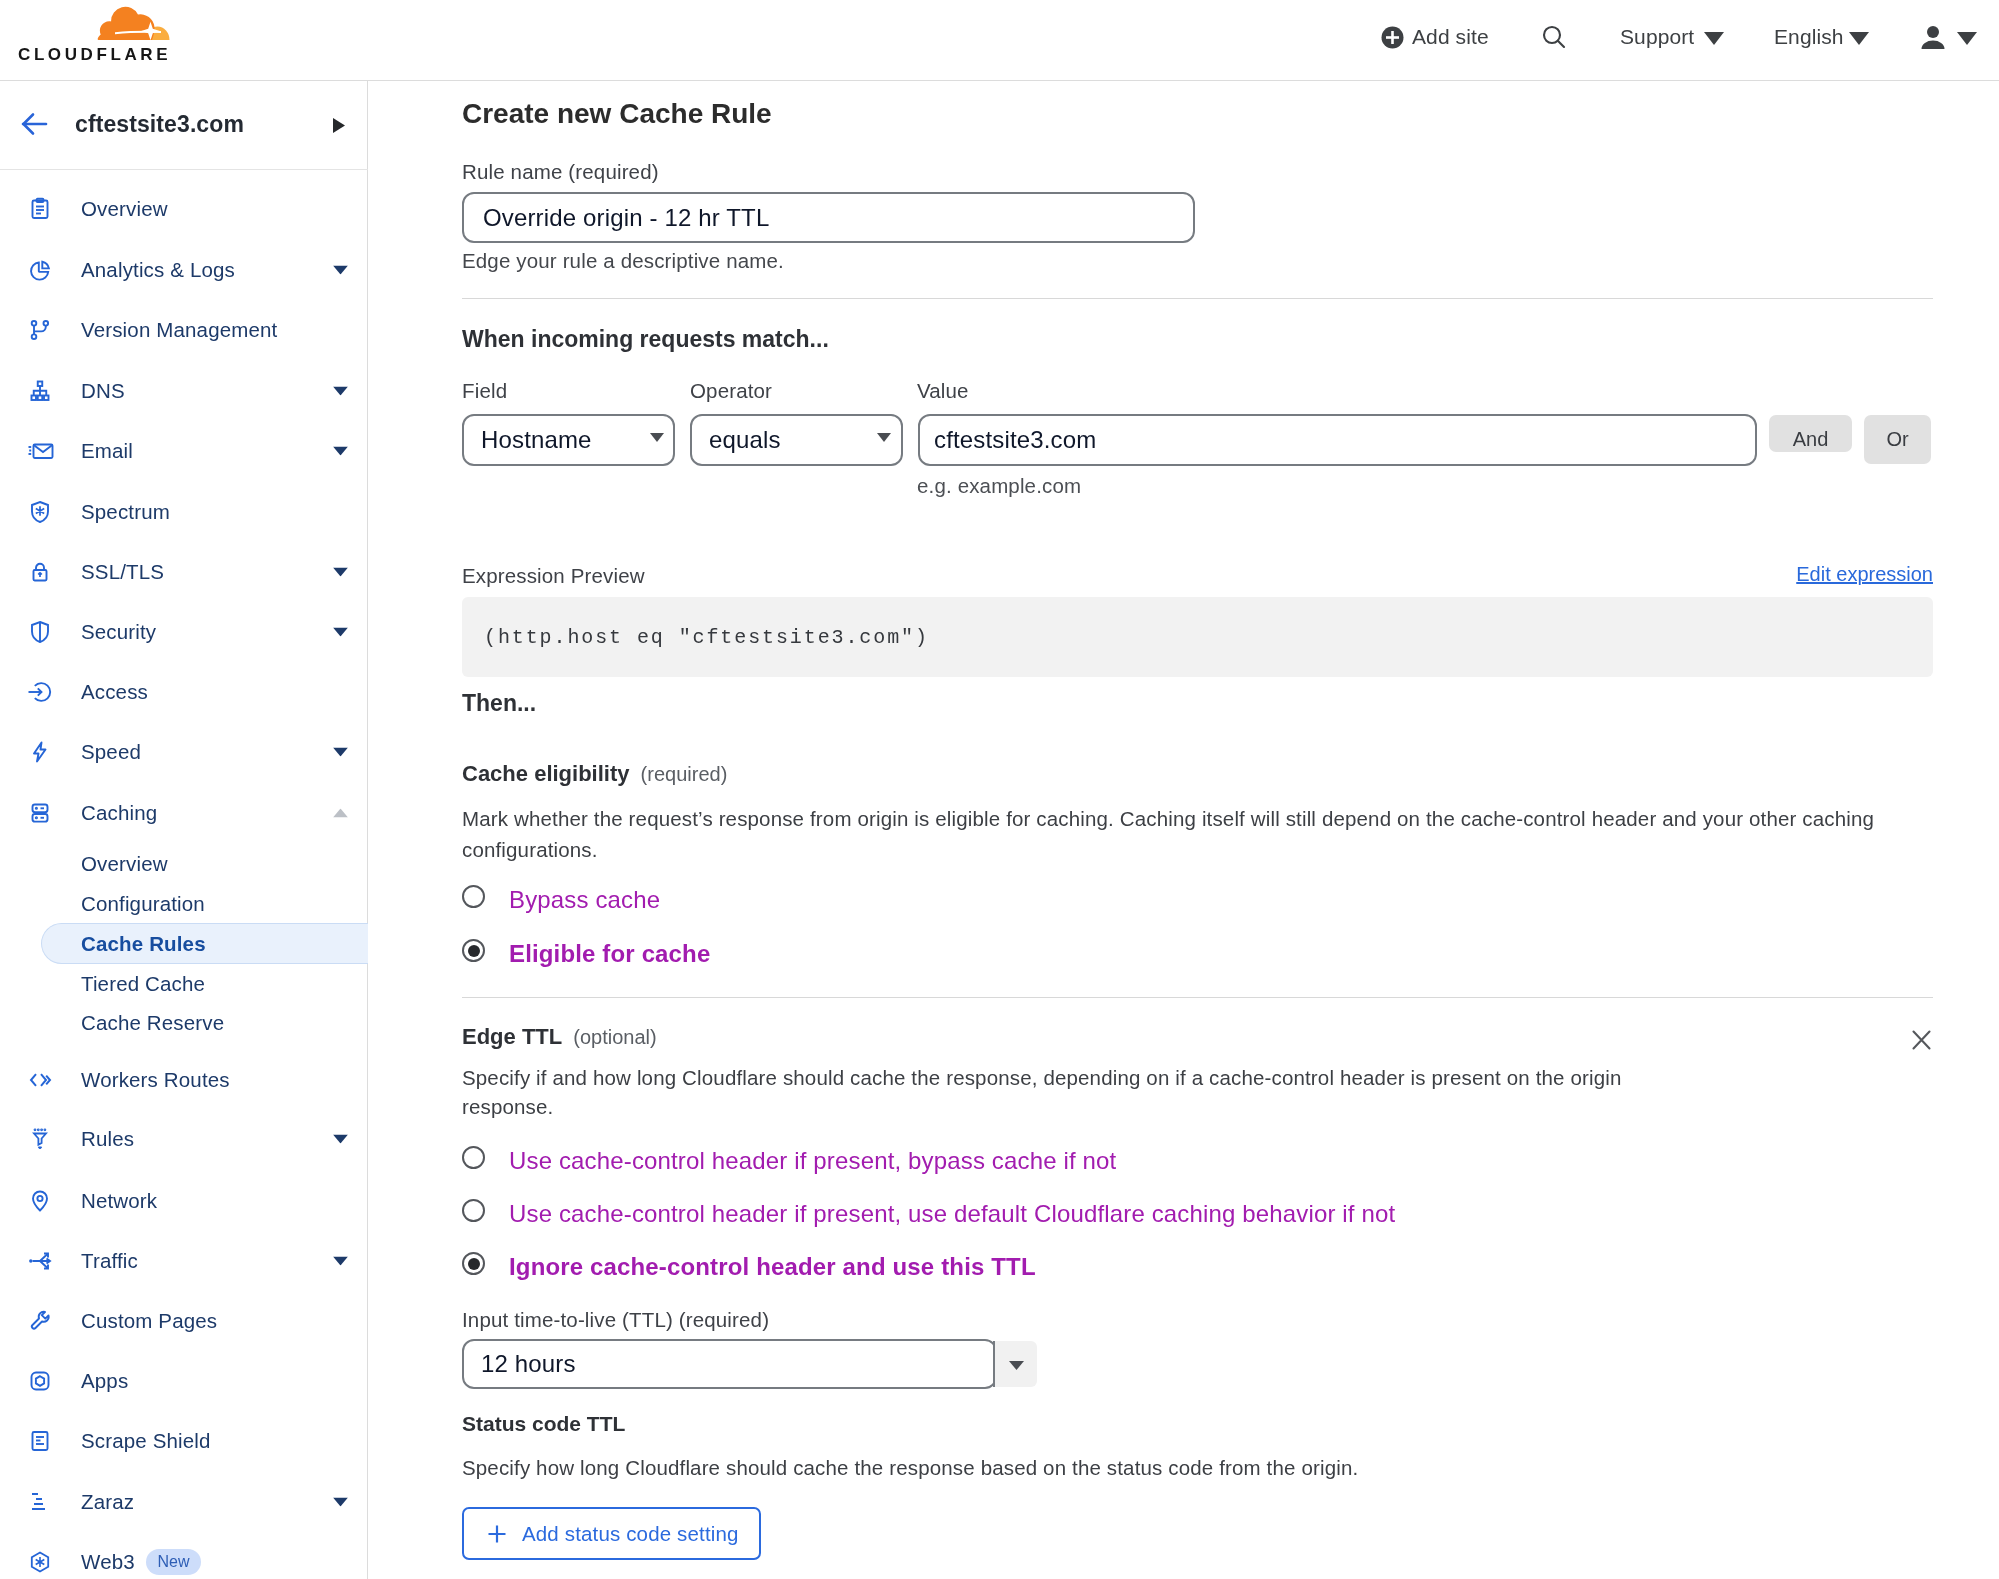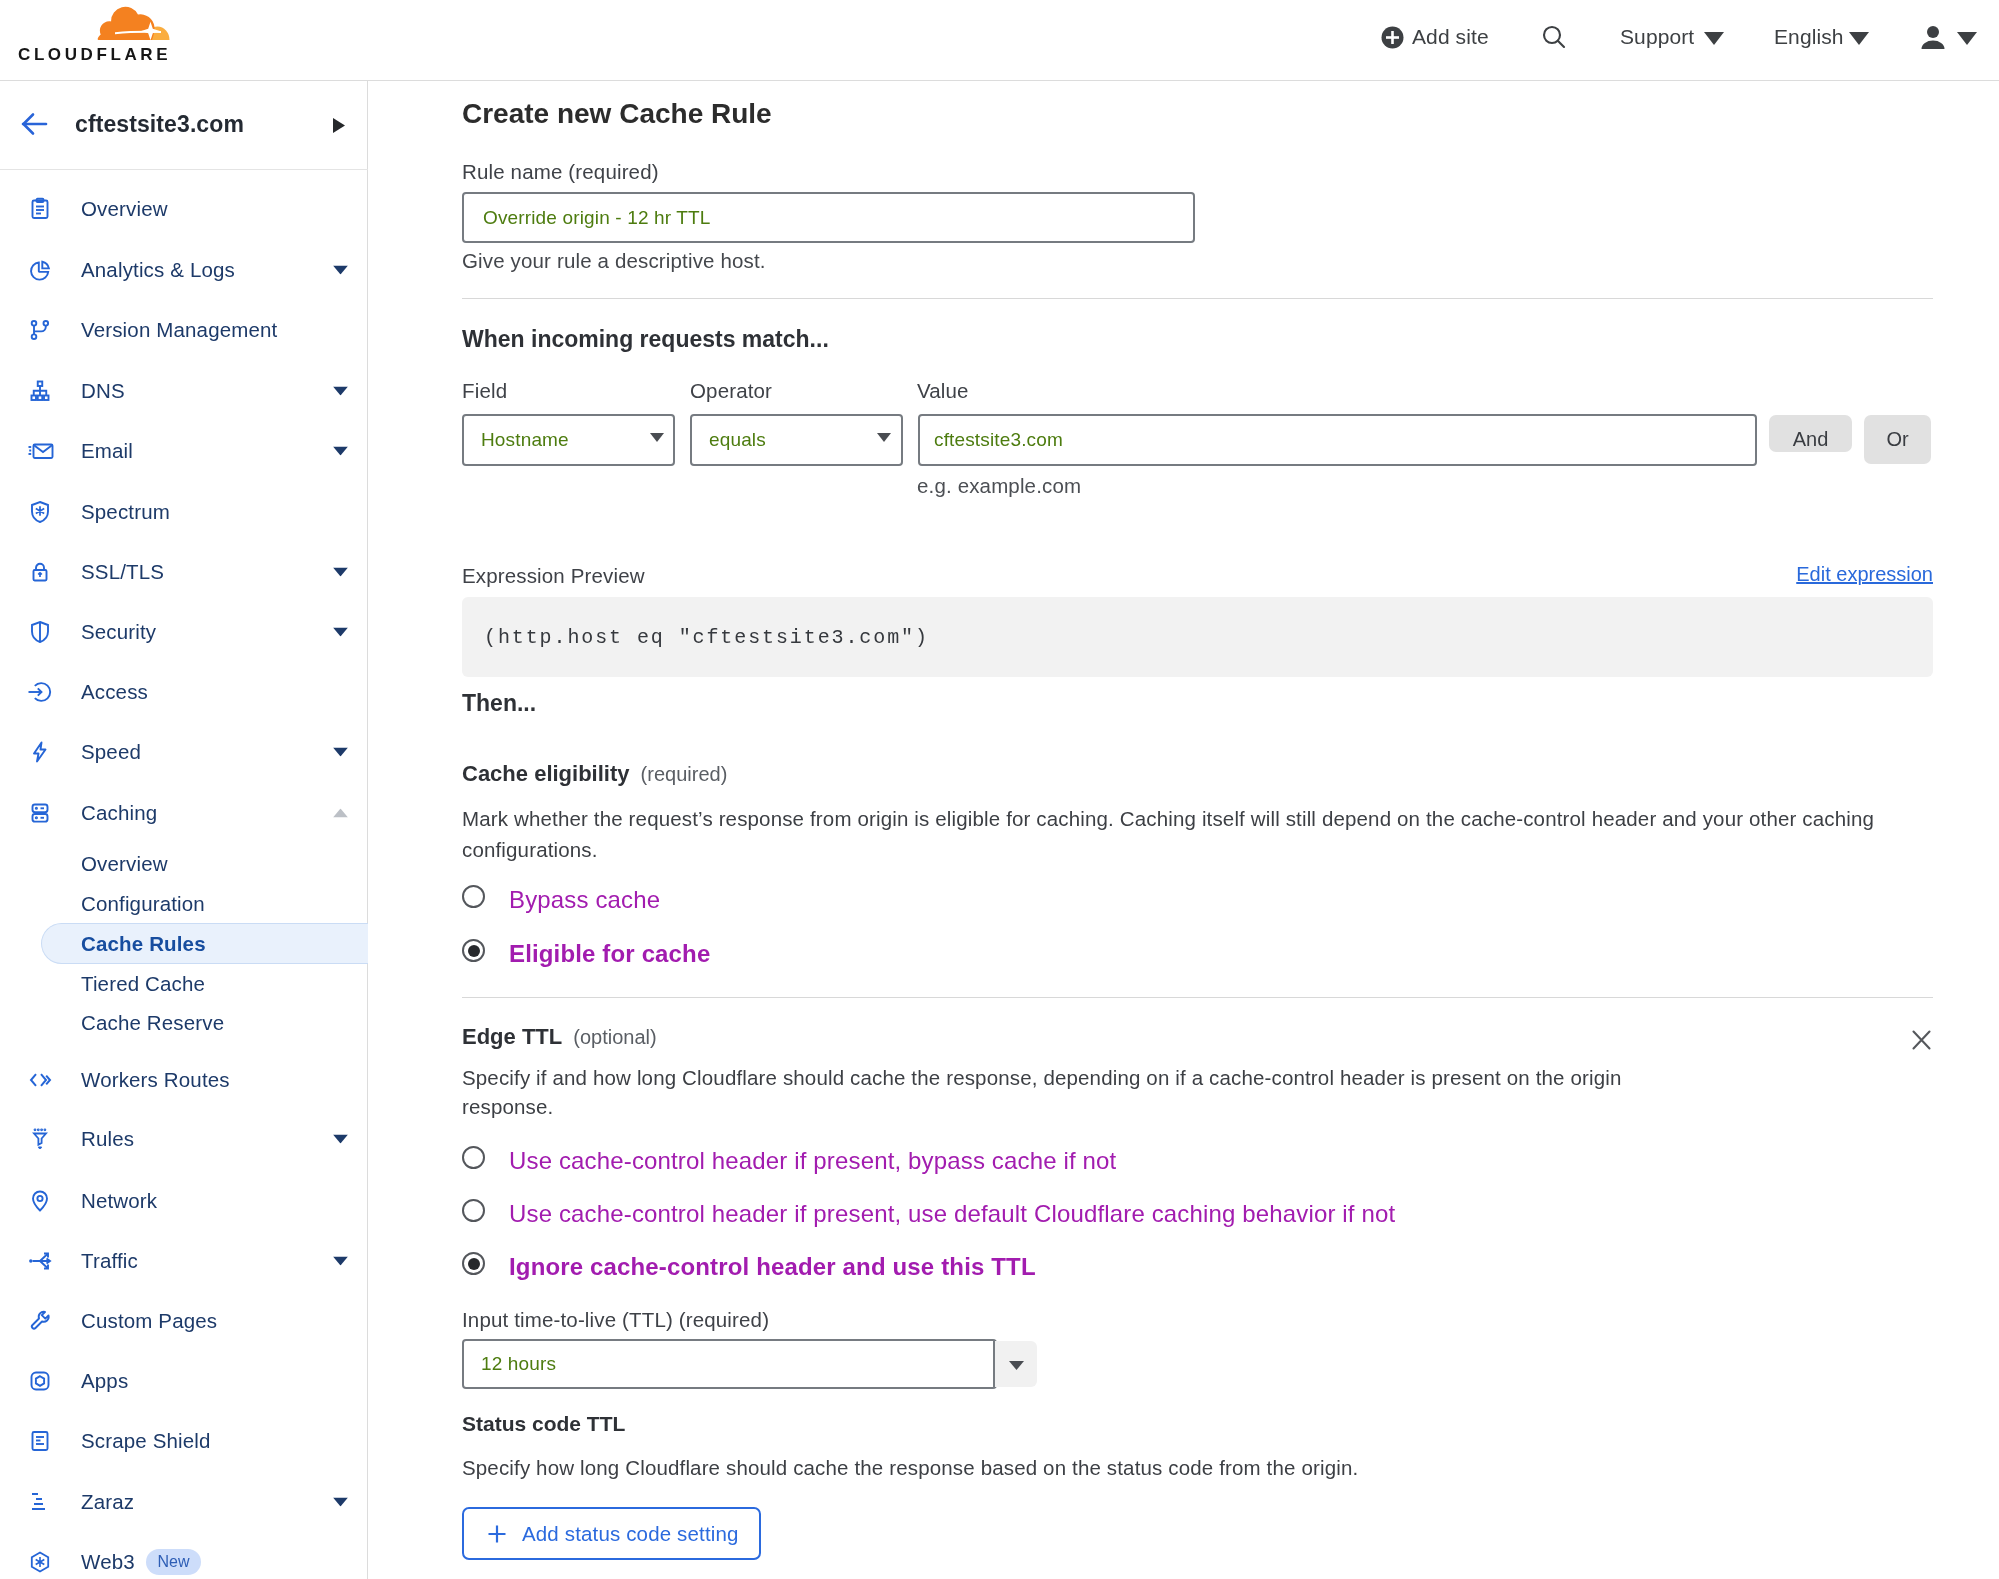"Override origin - 12 hr" .inp { border-radius: 4px -> 12px; color: #4d7c0f -> #0f172a; font-size: 19px -> 24px }
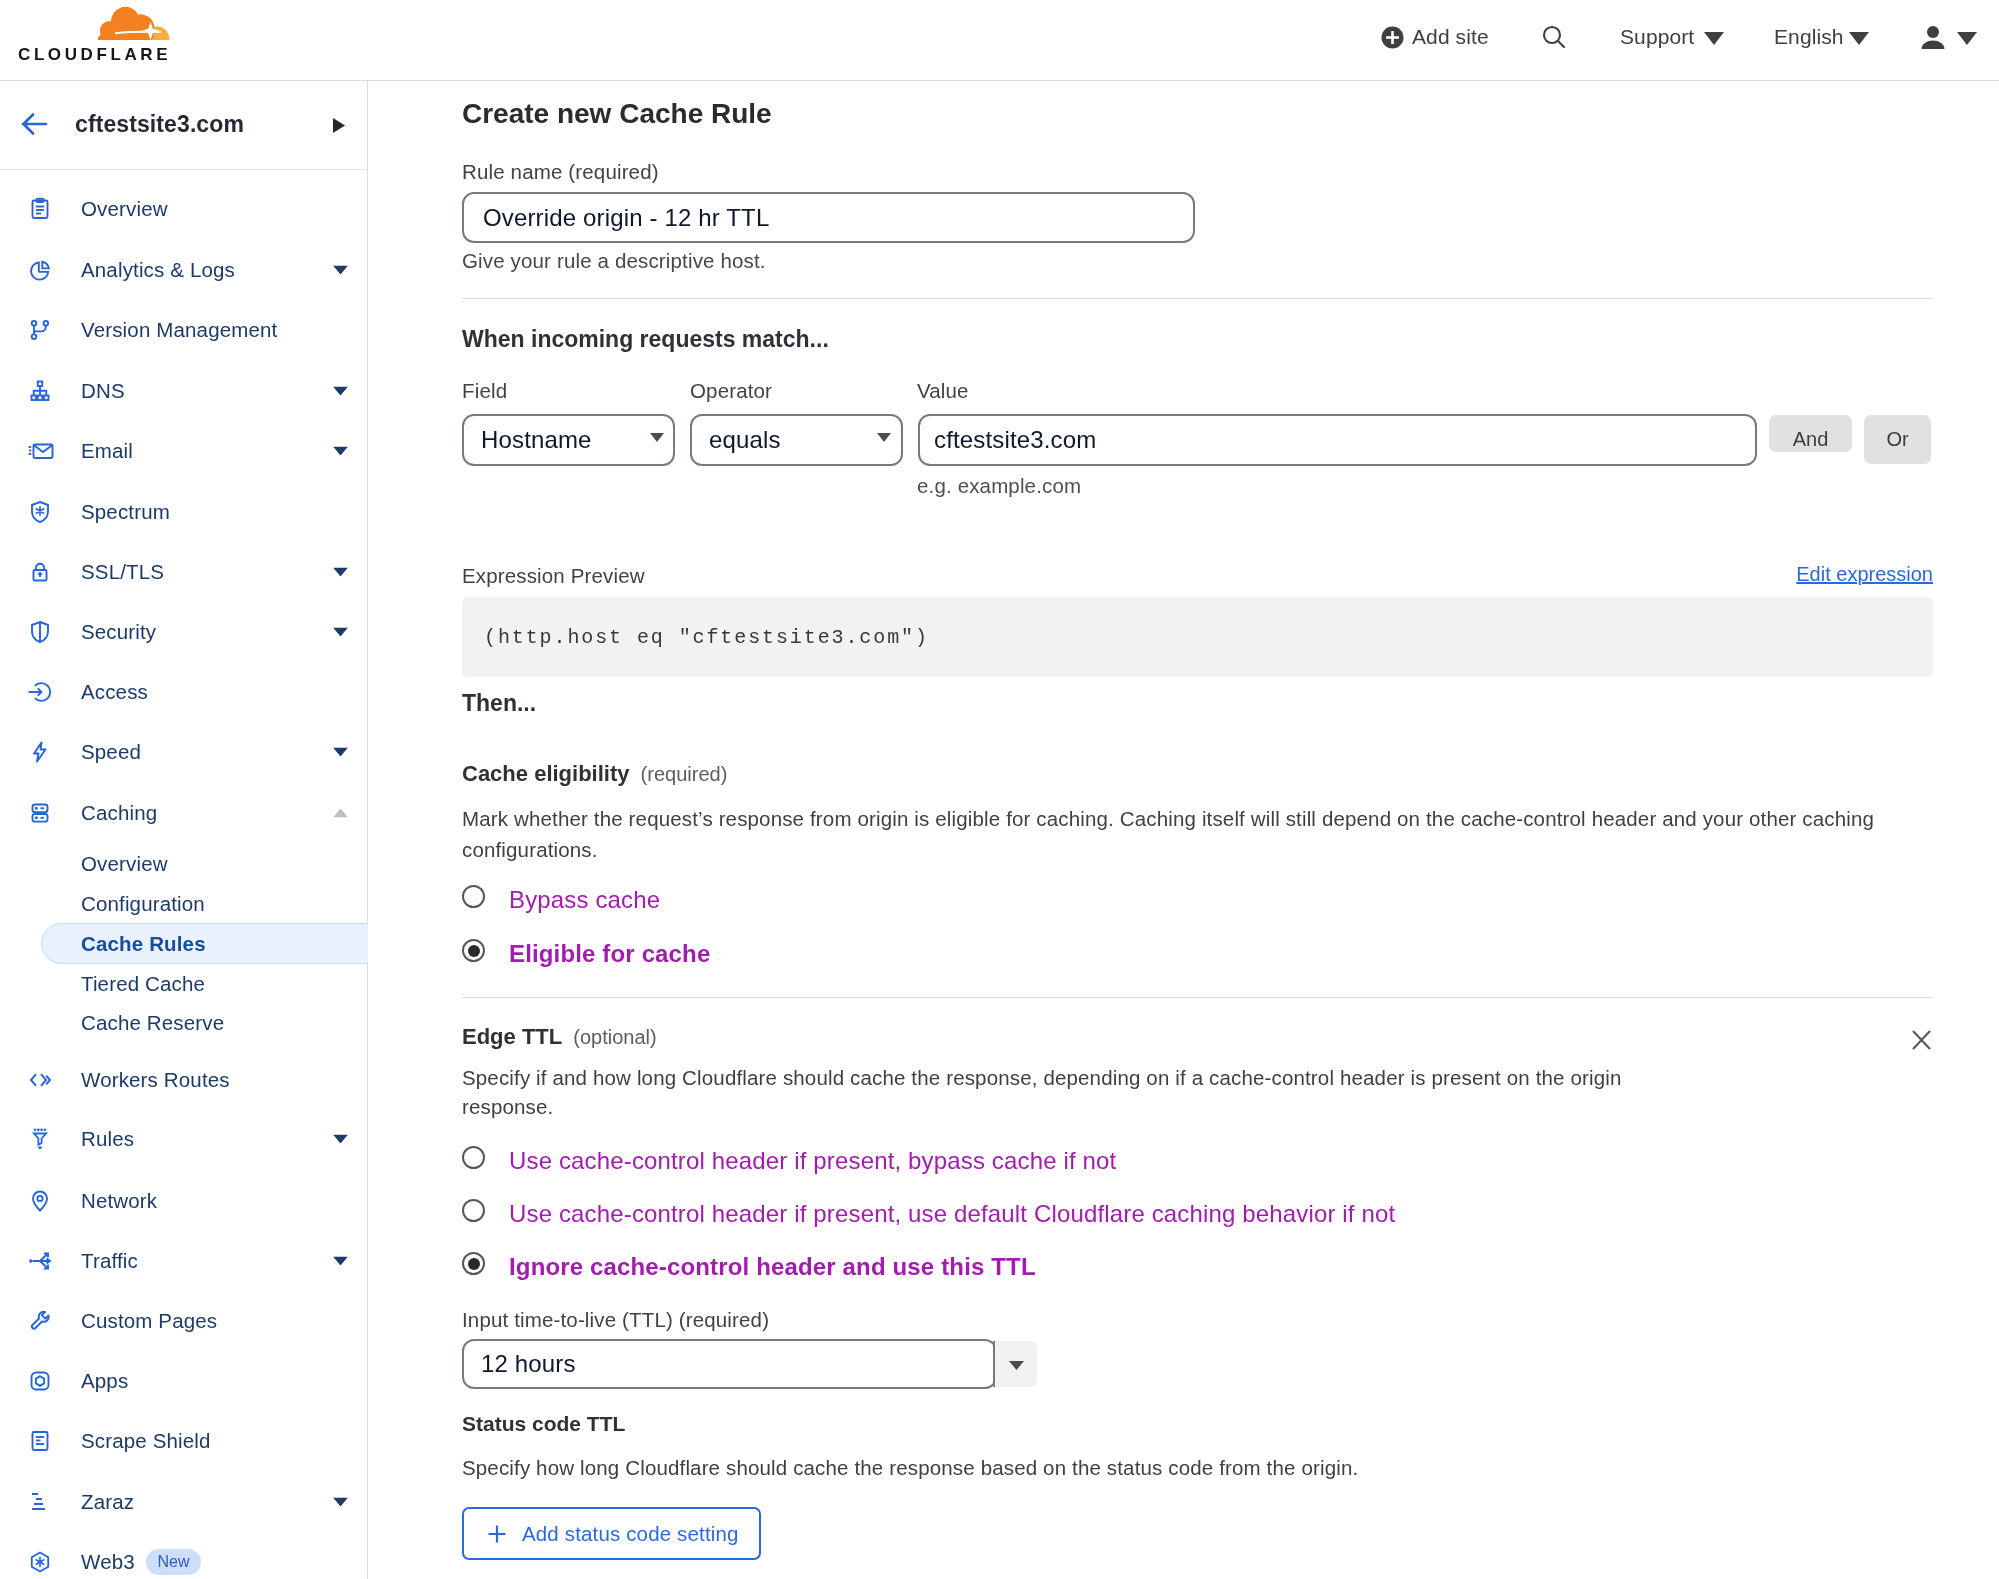"Give your rule a descriptive" div.m { text: Give your rule a descriptive host -> Edge your rule a descriptive name }
